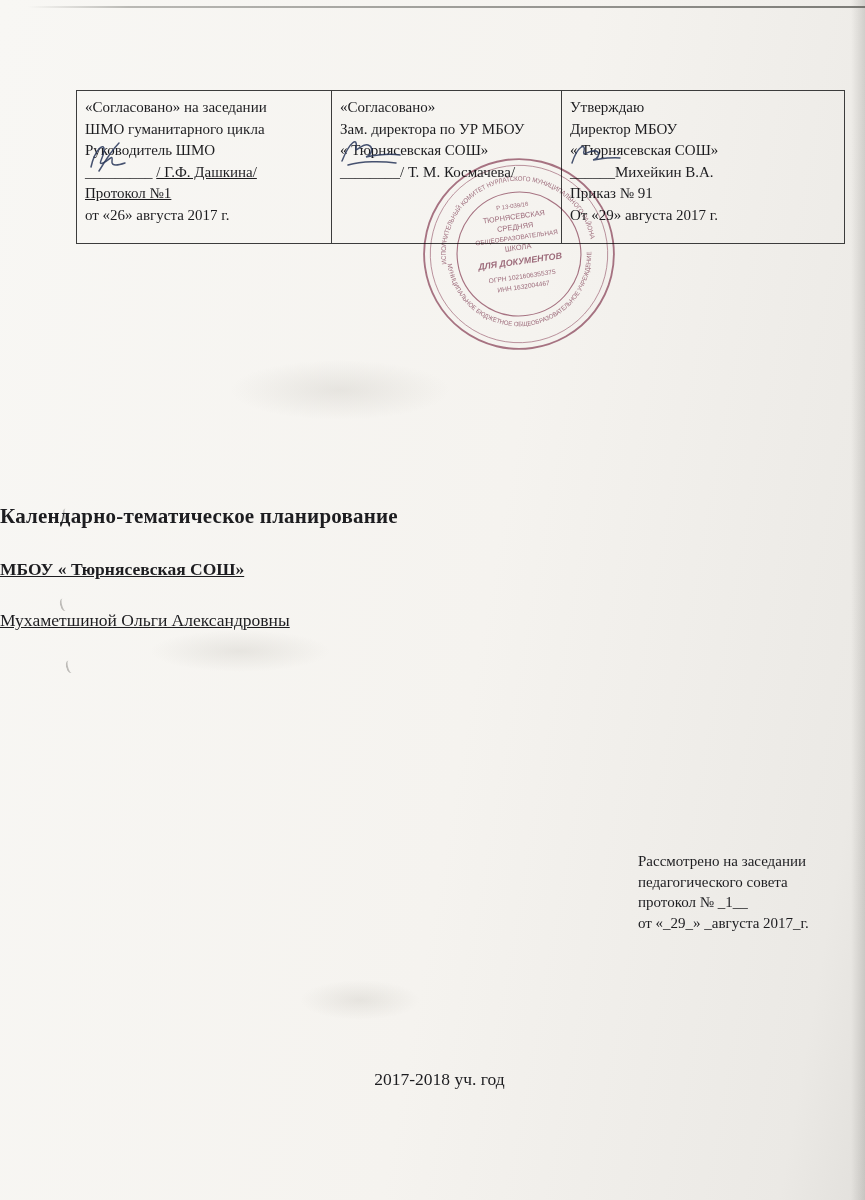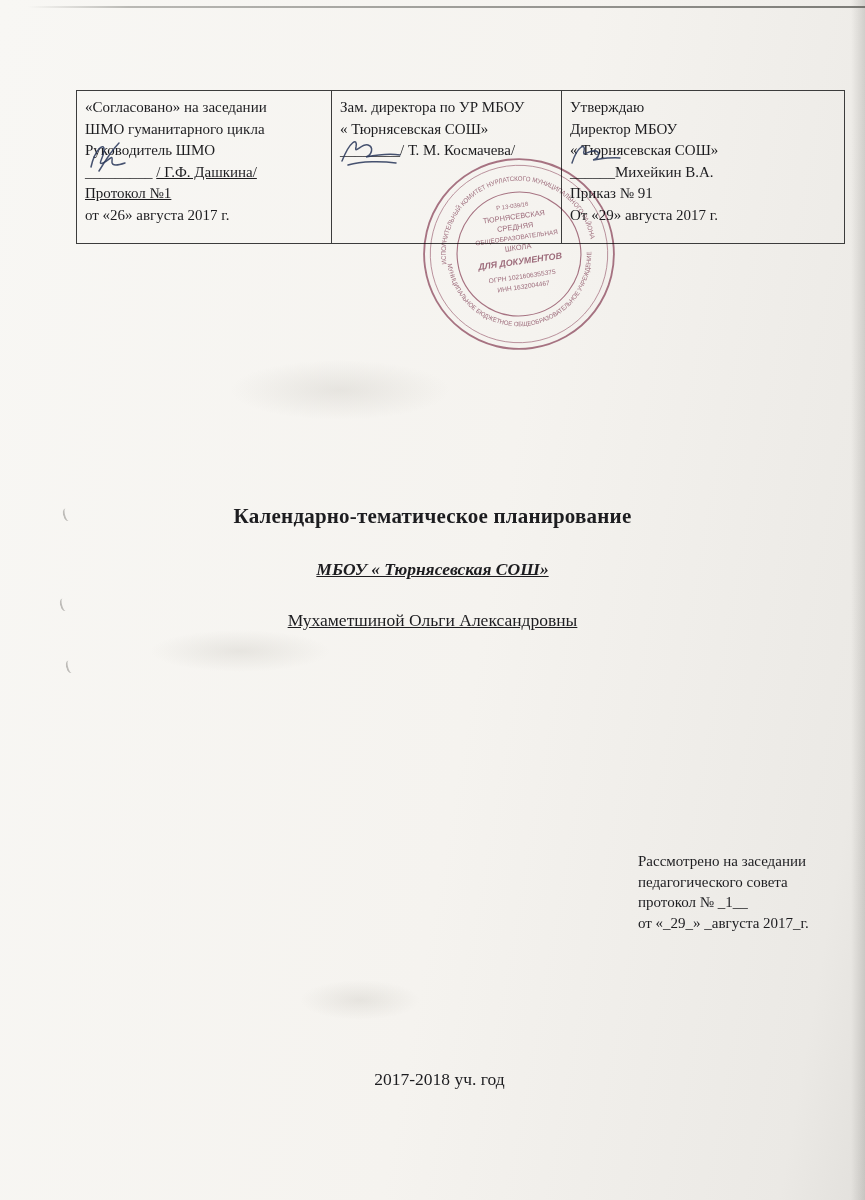"«Согласовано»" div { html: none -> <div>«Согласовано»</div> }
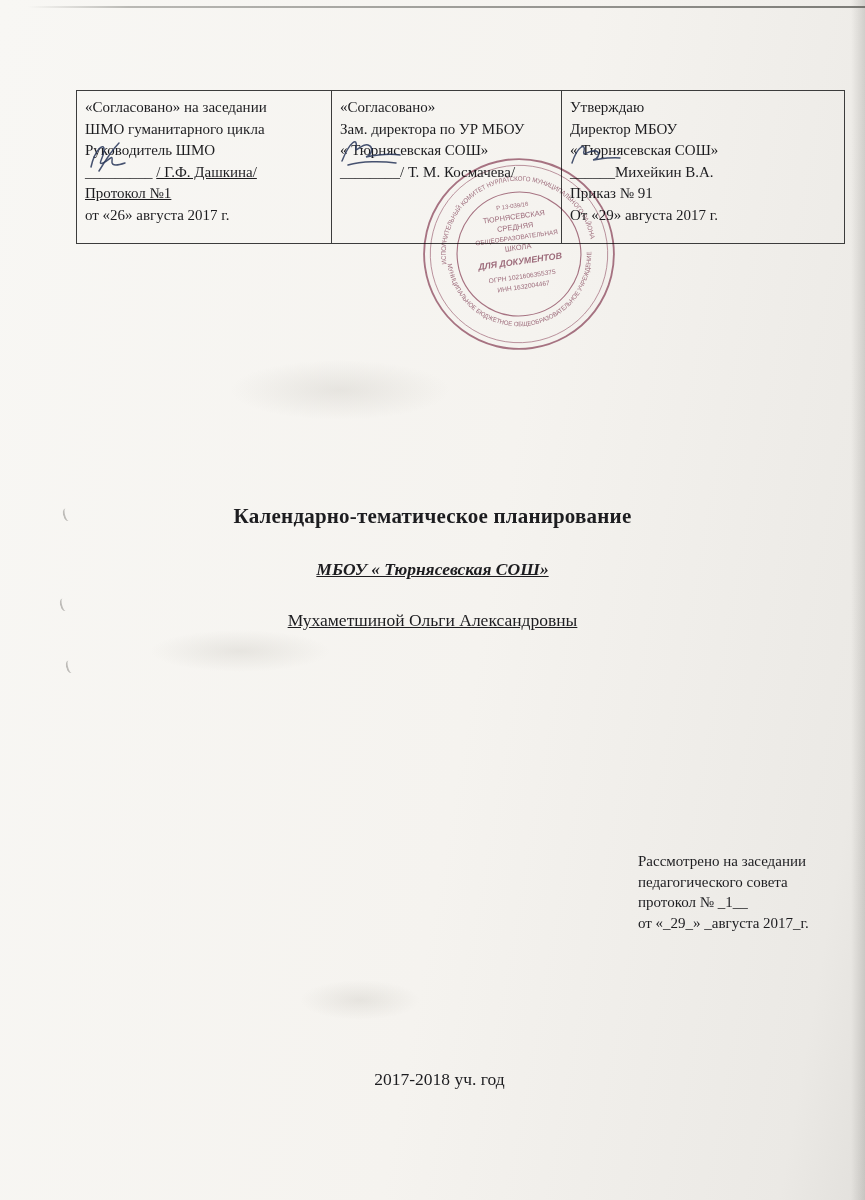"Календарно-тематическое планирование" .center { text-align: center -> left }
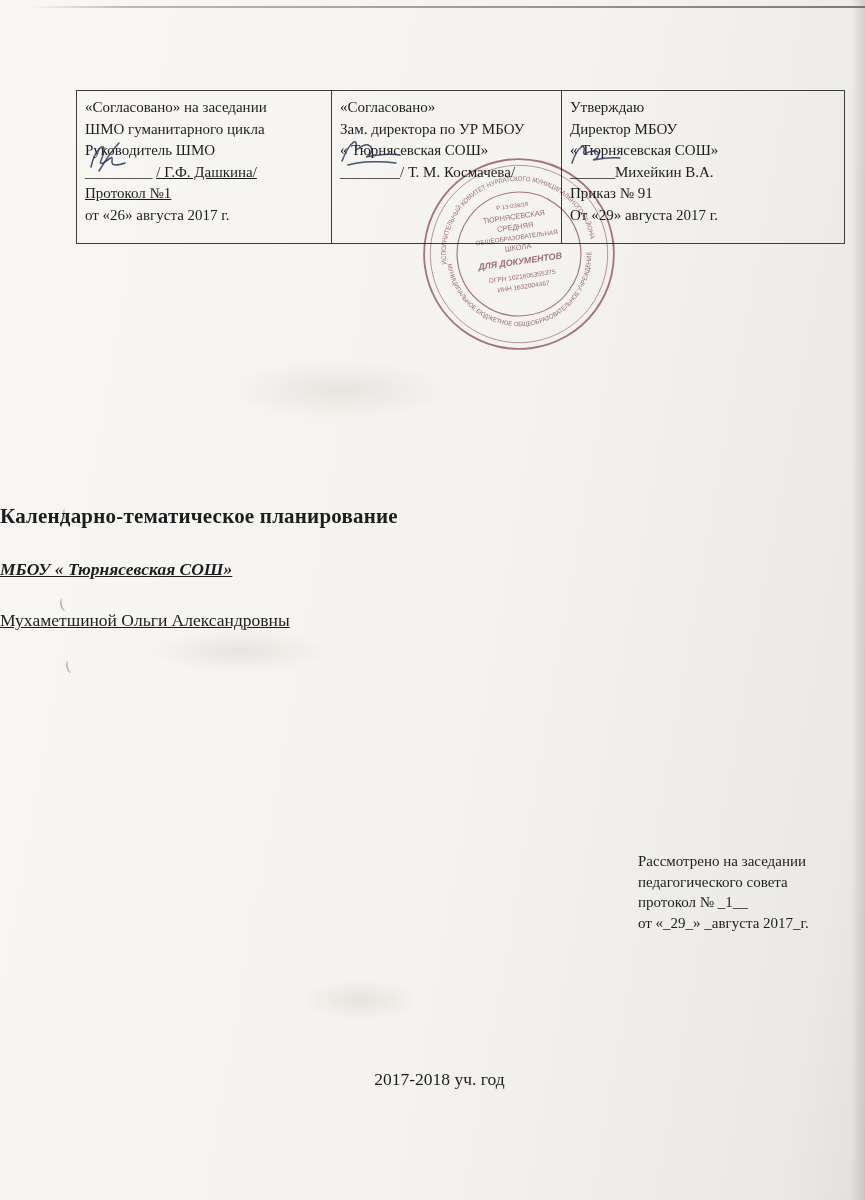"МБОУ « Тюрнясевская СОШ»" .t-school { font-style: italic -> none }
